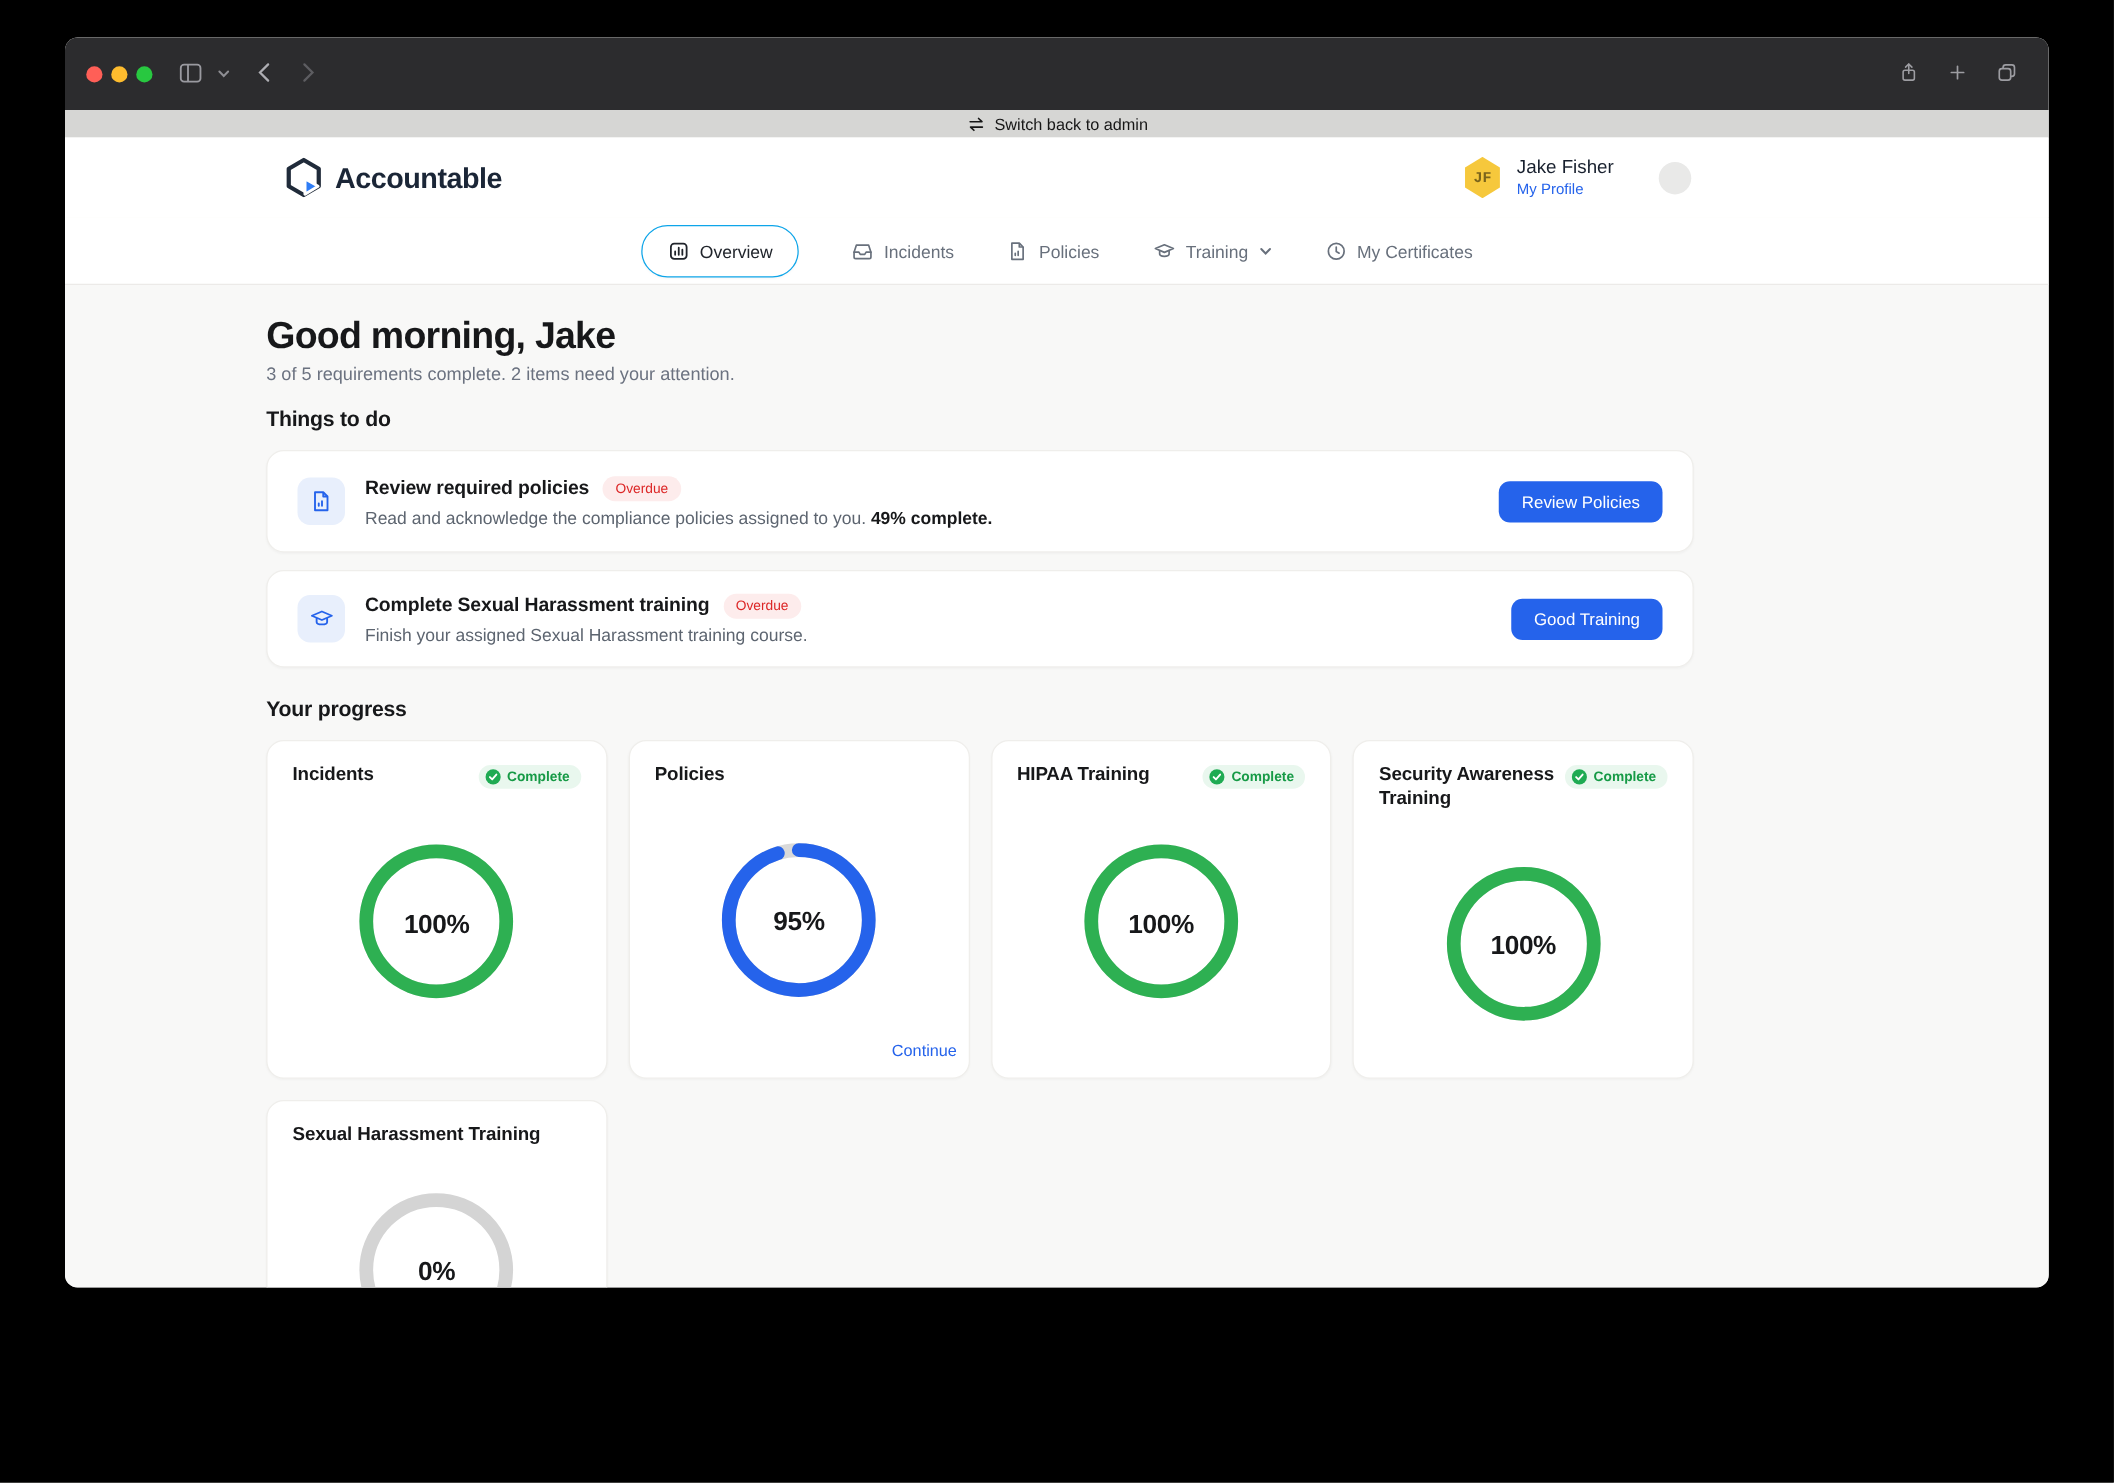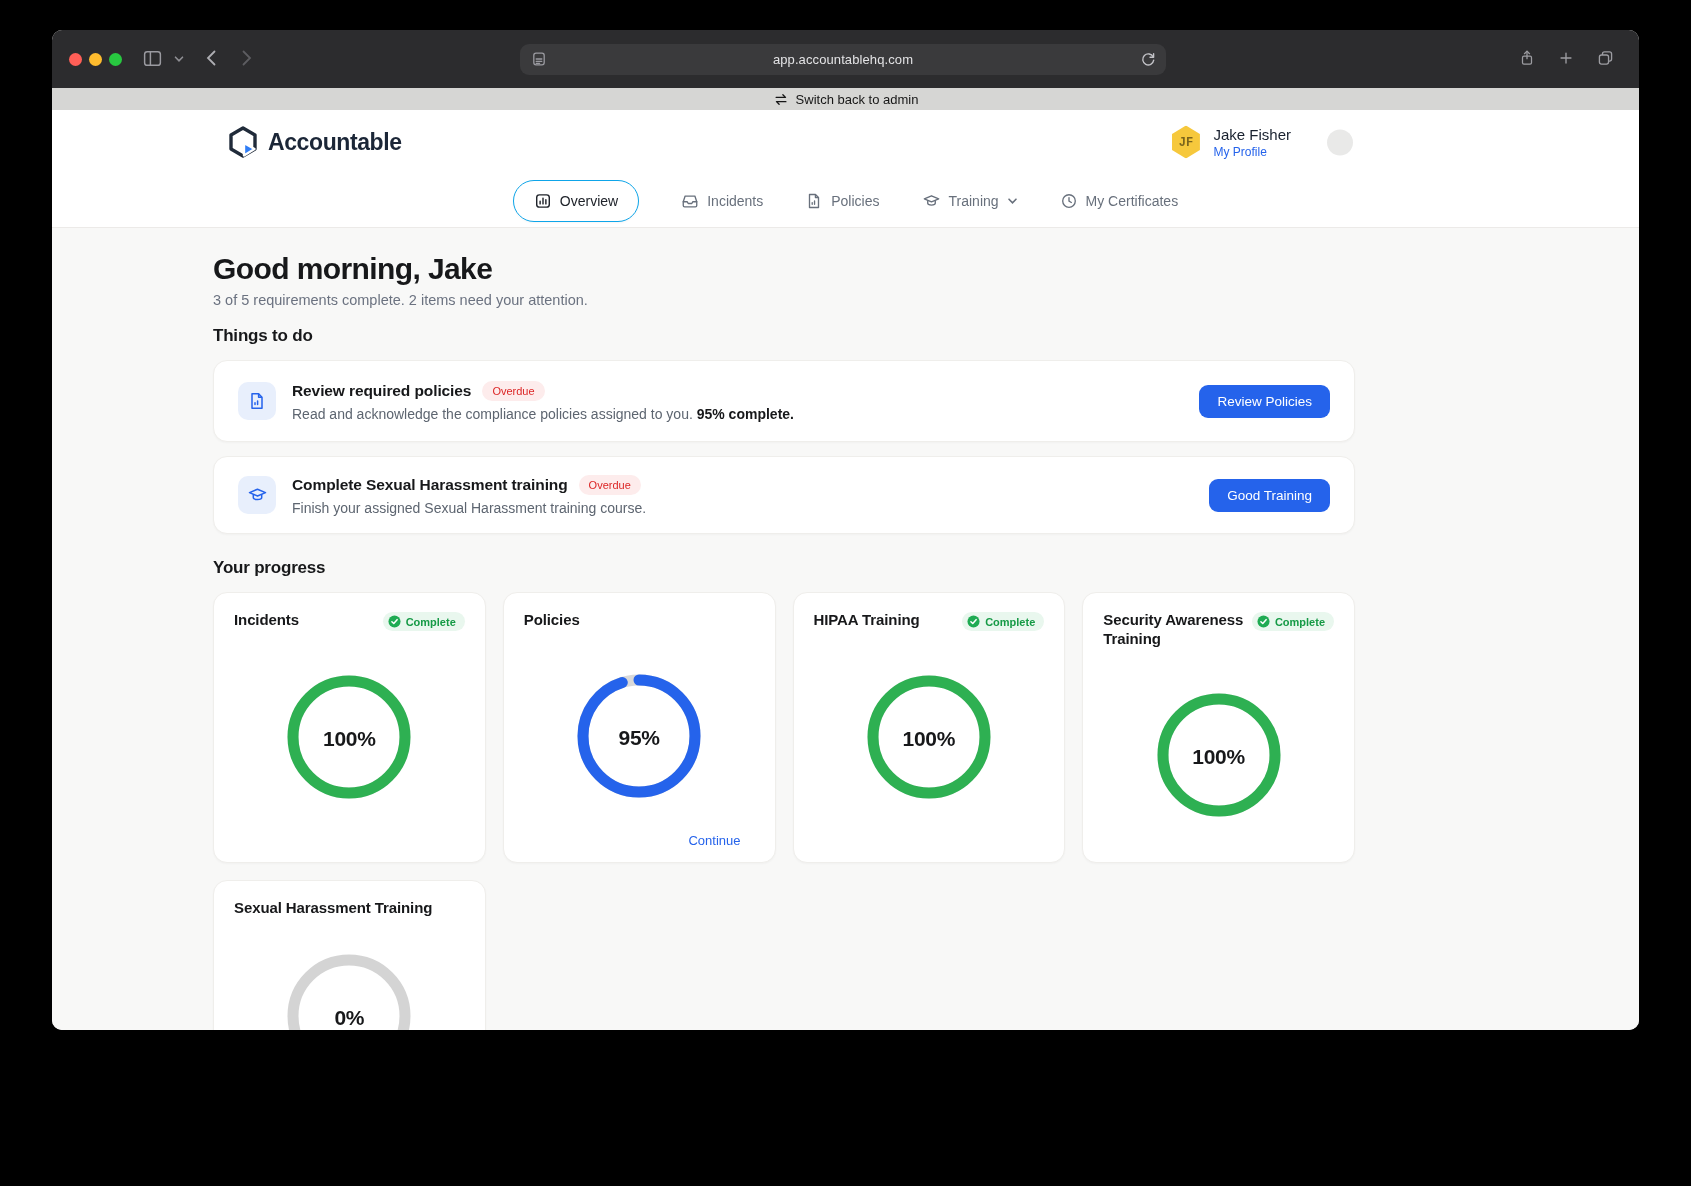"app.accountablehq.com" div.url-field { html: <div> <span> <svg> <rect></rect> <path></path> </svg> </span> <span>app.accountablehq.com</span> <span> <svg> <path></path> <path></path> </svg> </span> </div> -> none }
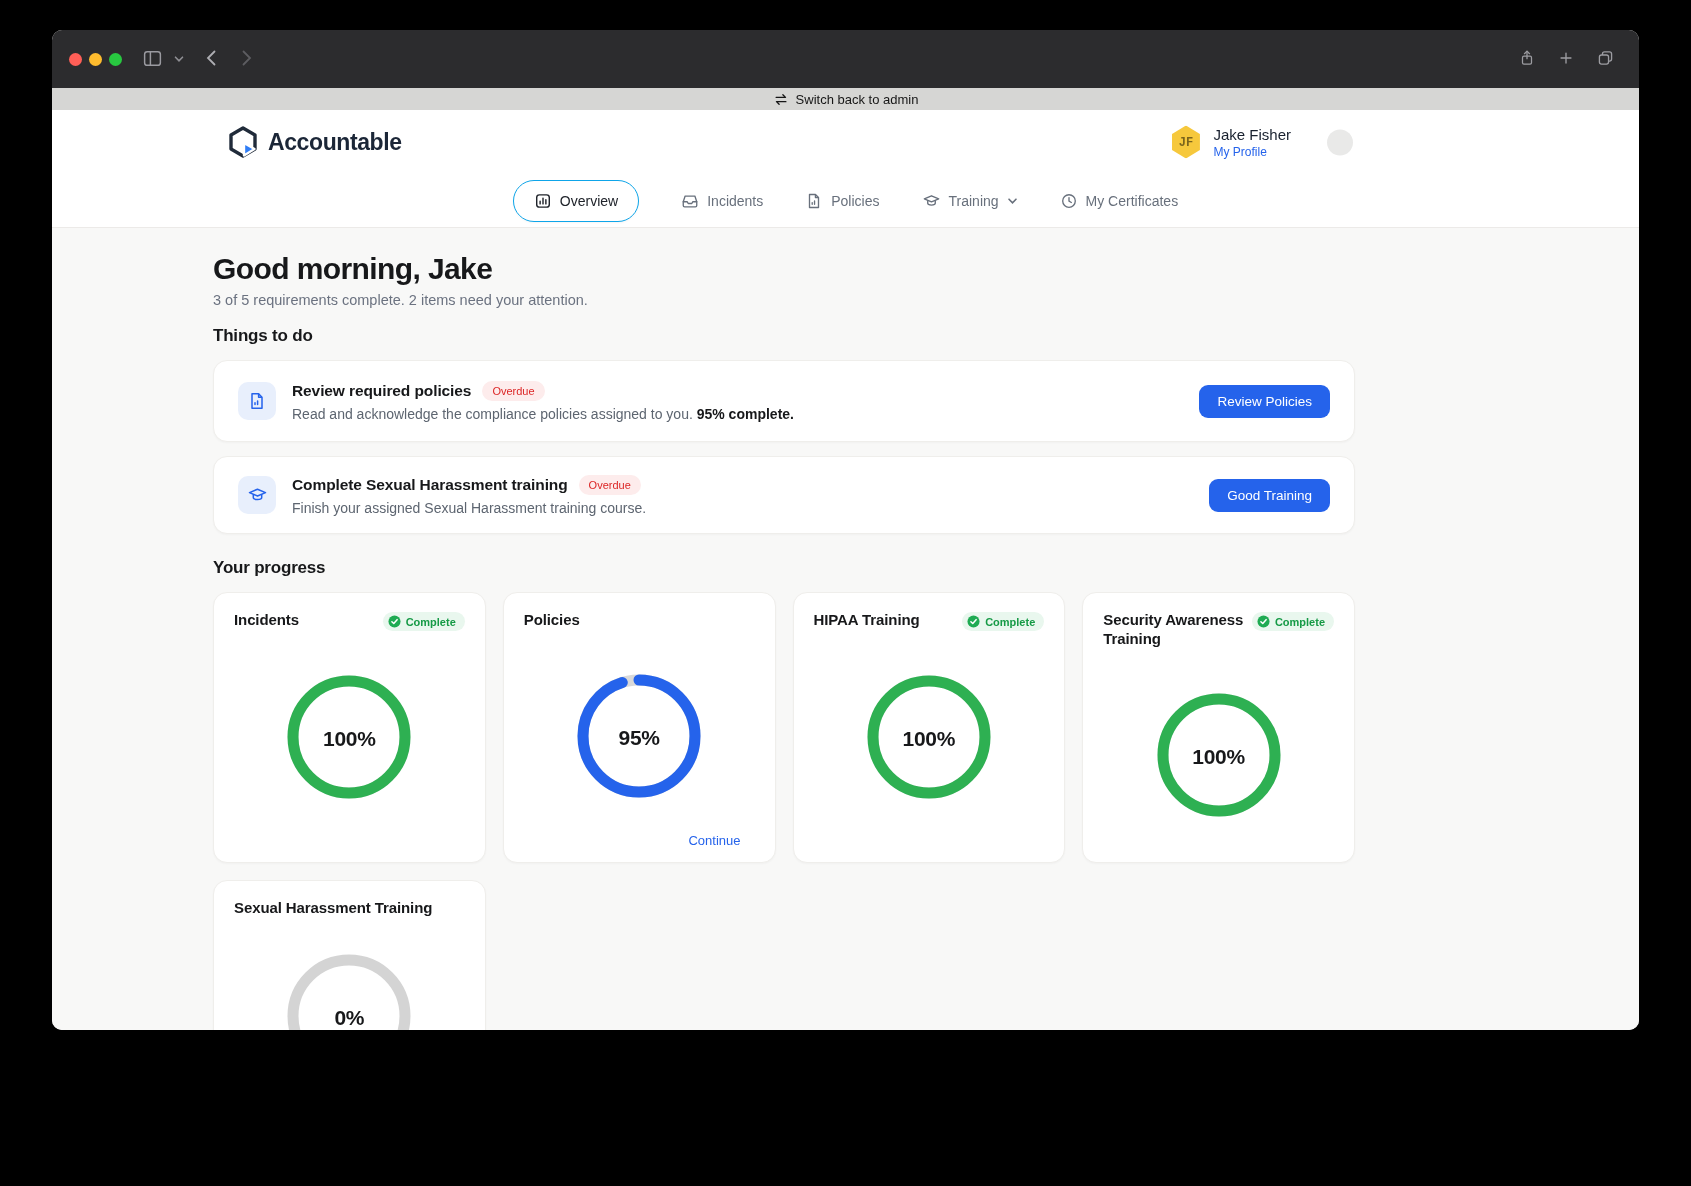"95% complete." b { text: 95% -> 49% }
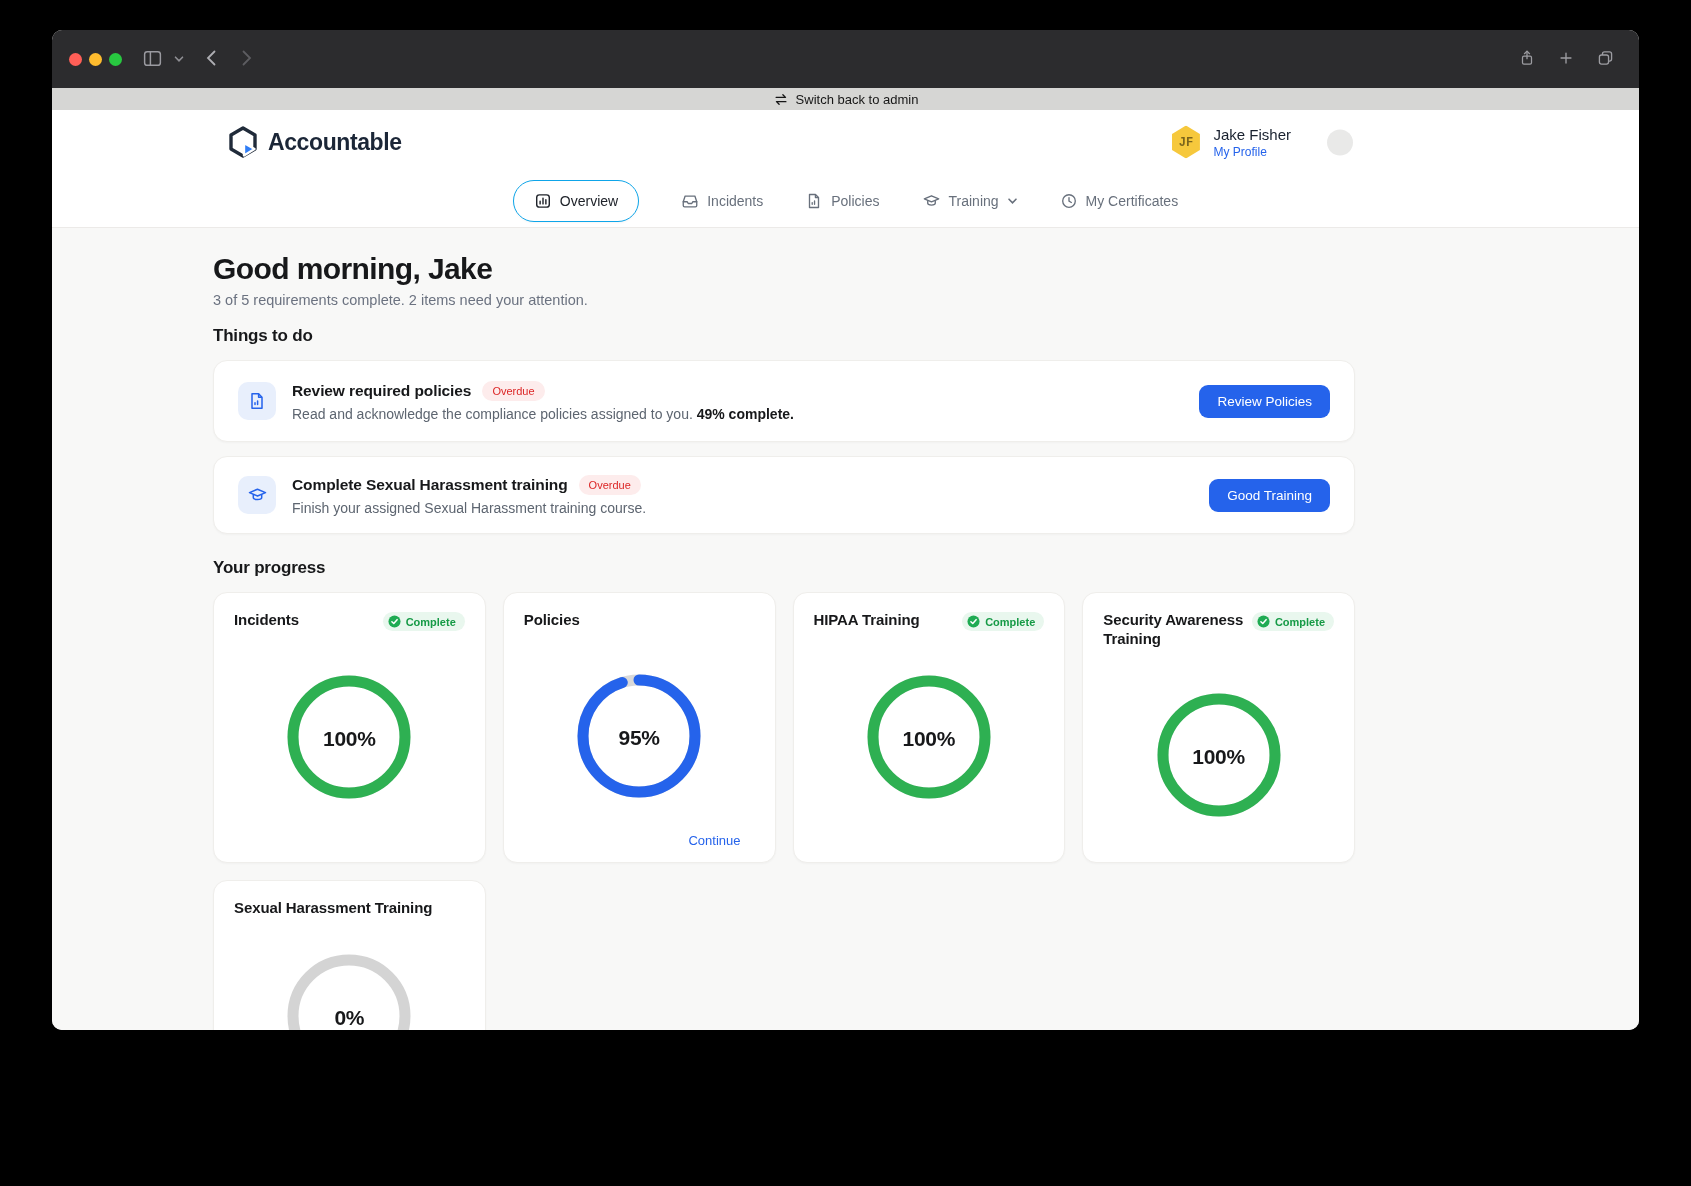"Continue" .continue-link { right: 34px -> 9px }
